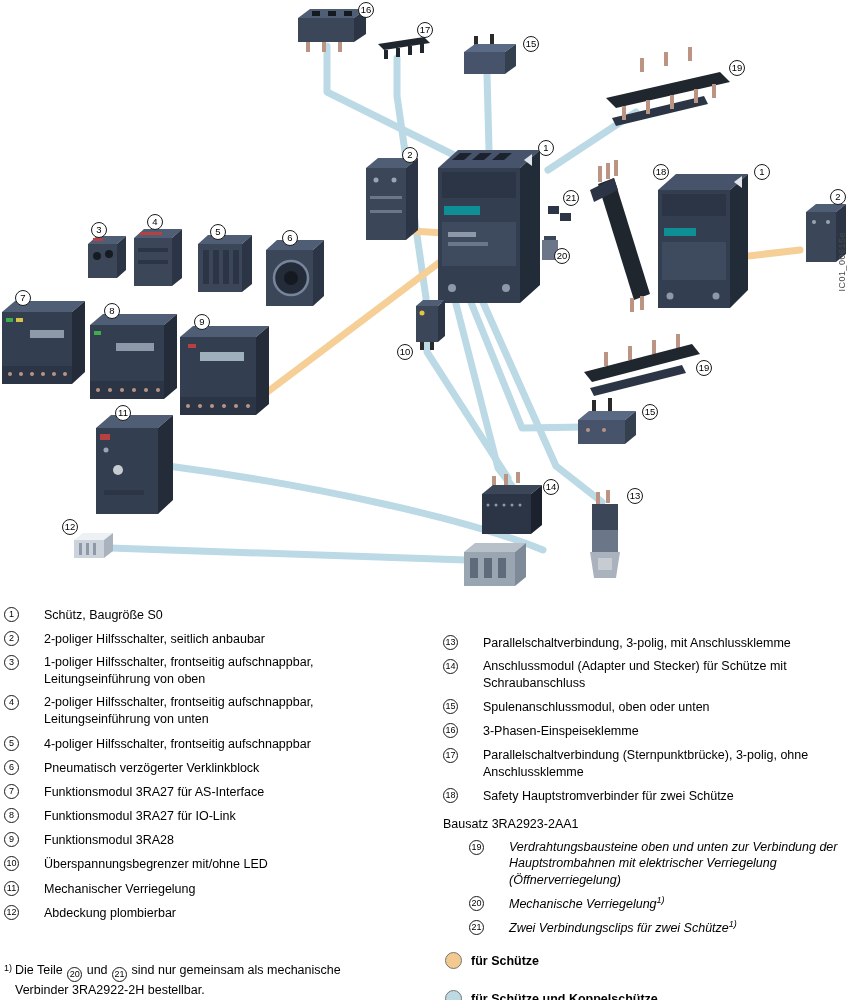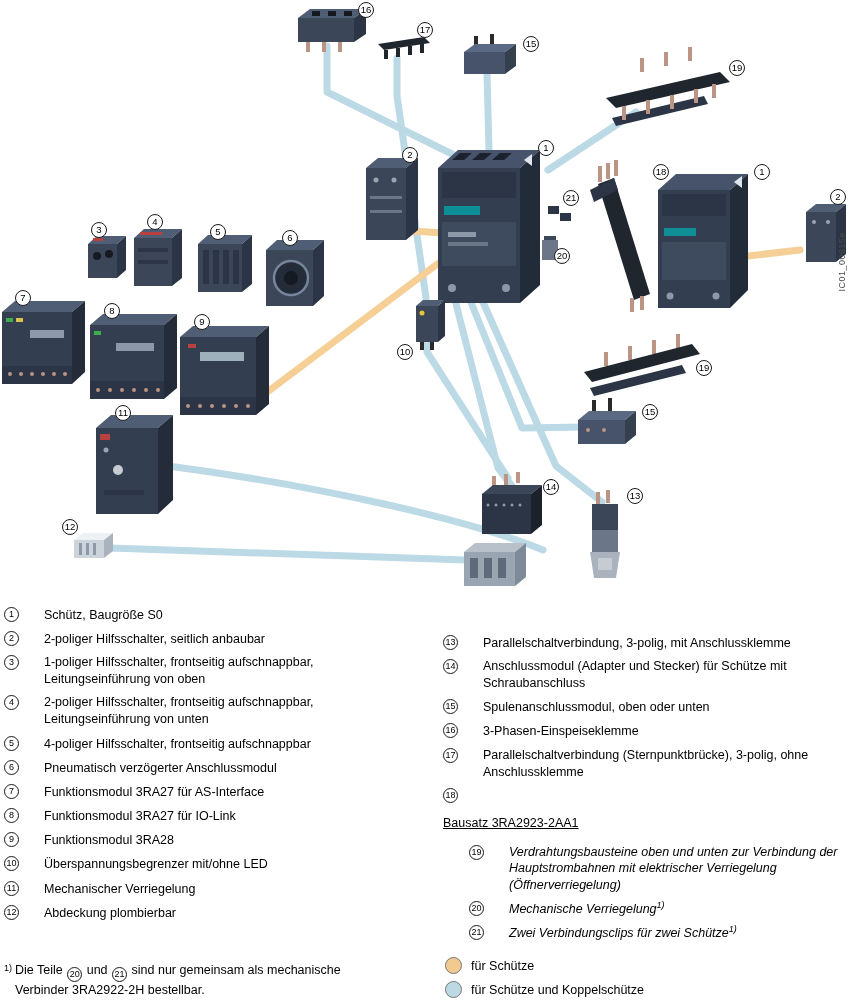"Pneumatisch verzögerter Anschlussmodul" span { text: Anschlussmodul -> Verklinkblock }
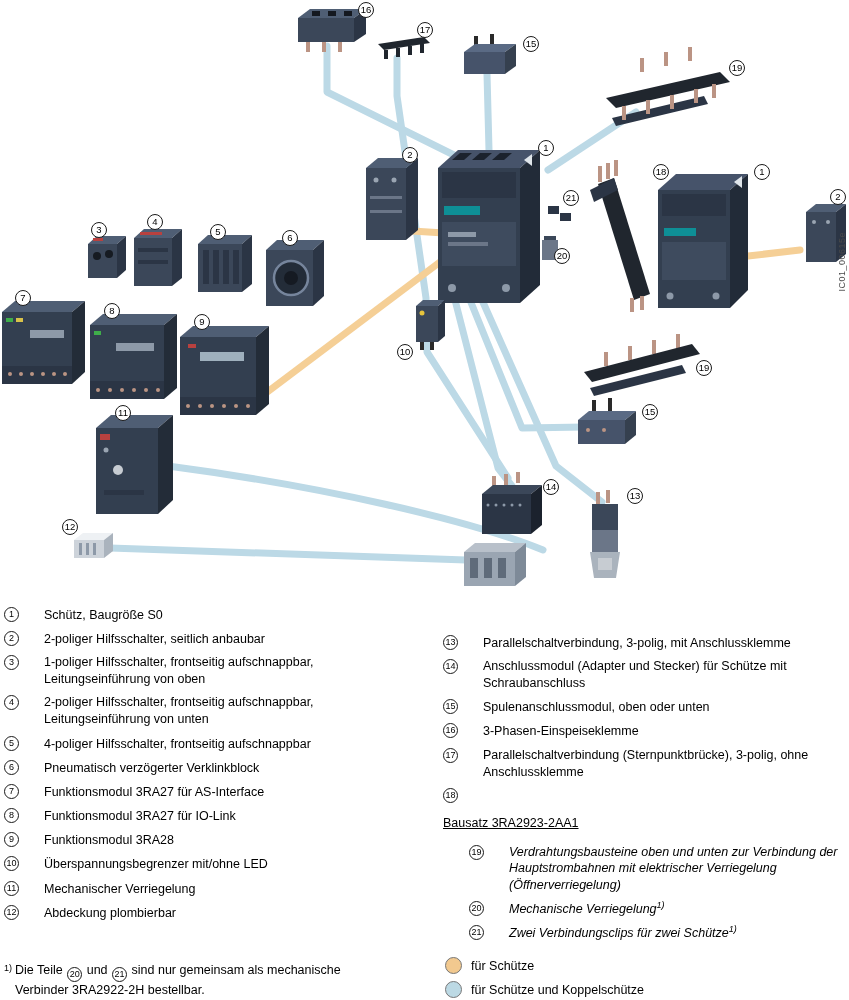"Safety Hauptstromverbinder für zwei" span.item-text { html: none -> <span><span>Safety Hauptstromverbinder für zwei Schütze</span><sup></sup></span> }
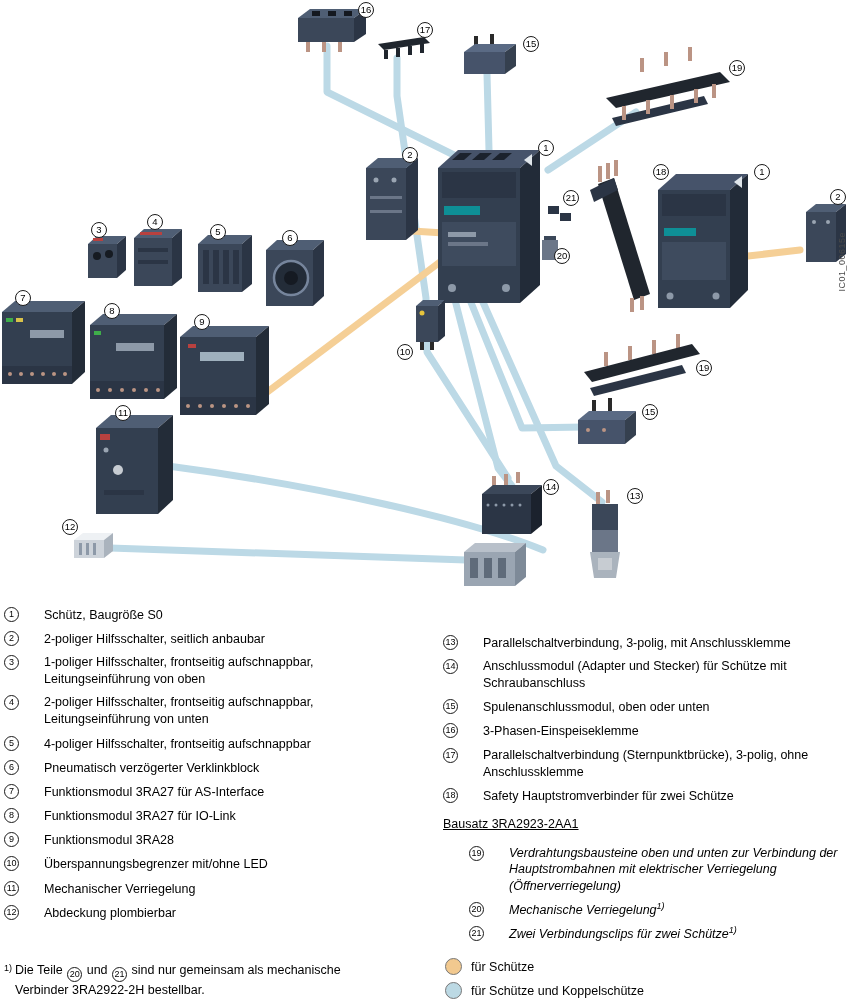"Bausatz 3RA2923-2AA1" .bausatz-header { margin: 12px 0 13px 0 -> 12px 0 7px 0; text-decoration: underline -> none }
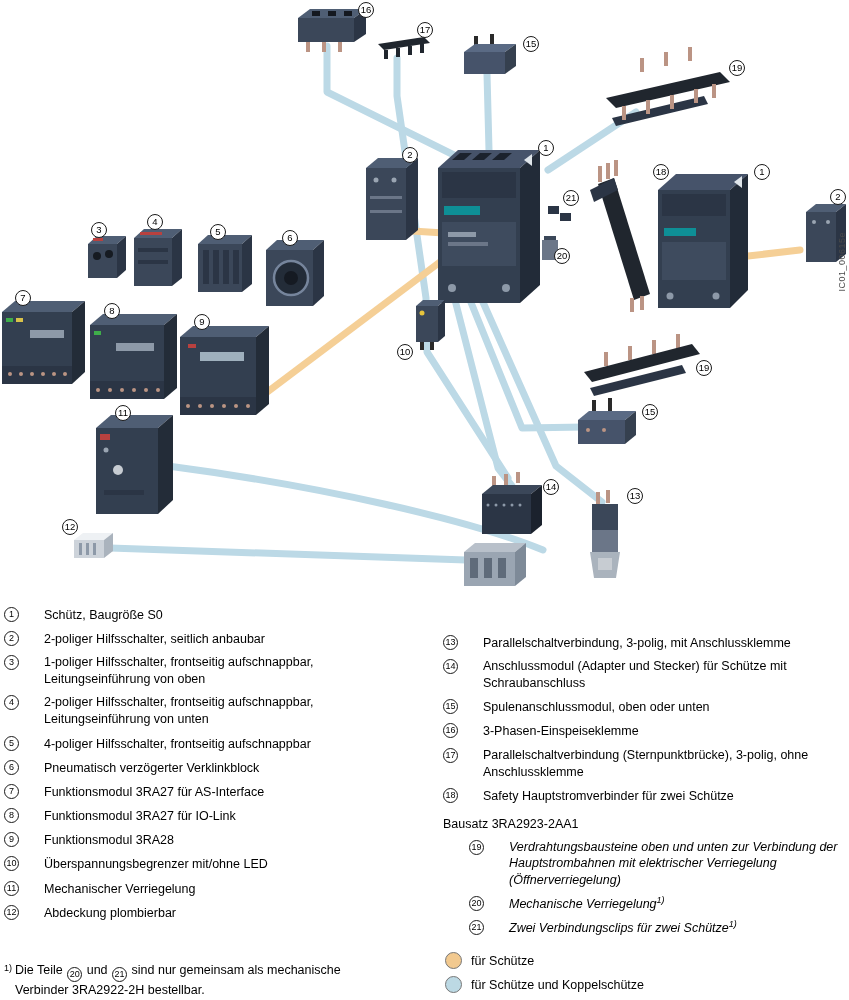"für Schütze" .key-row { font-weight: none -> bold; margin-bottom: 7px -> 21px }
